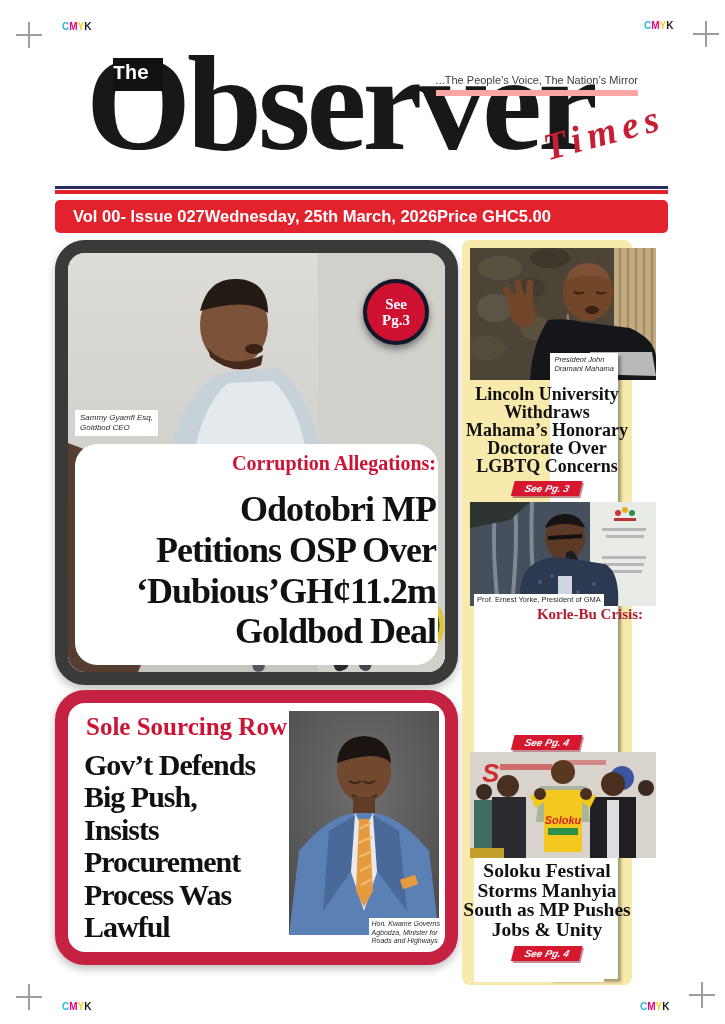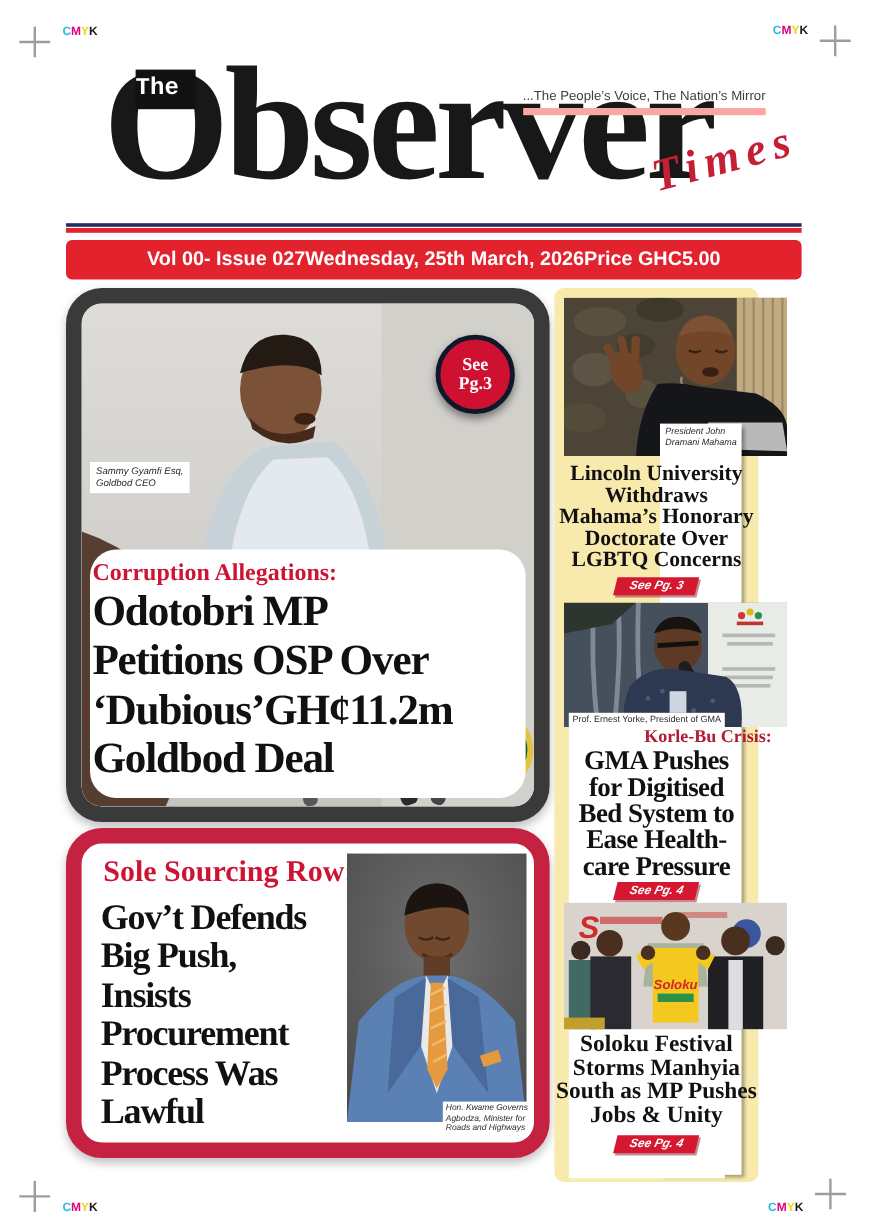"CMYK" .cmyk { gap: 10px -> 20px }
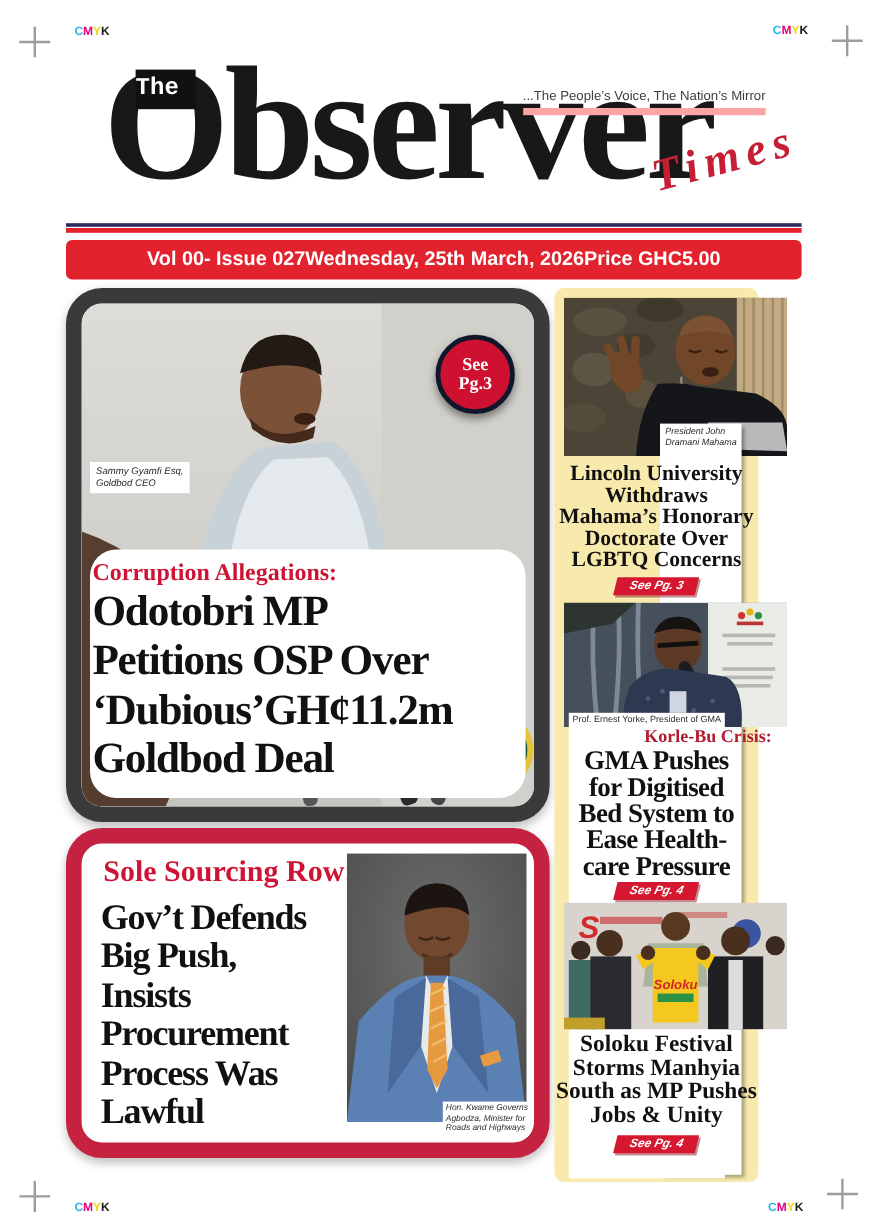"Vol 00- Issue 027" .info-bar { justify-content: center -> flex-start }
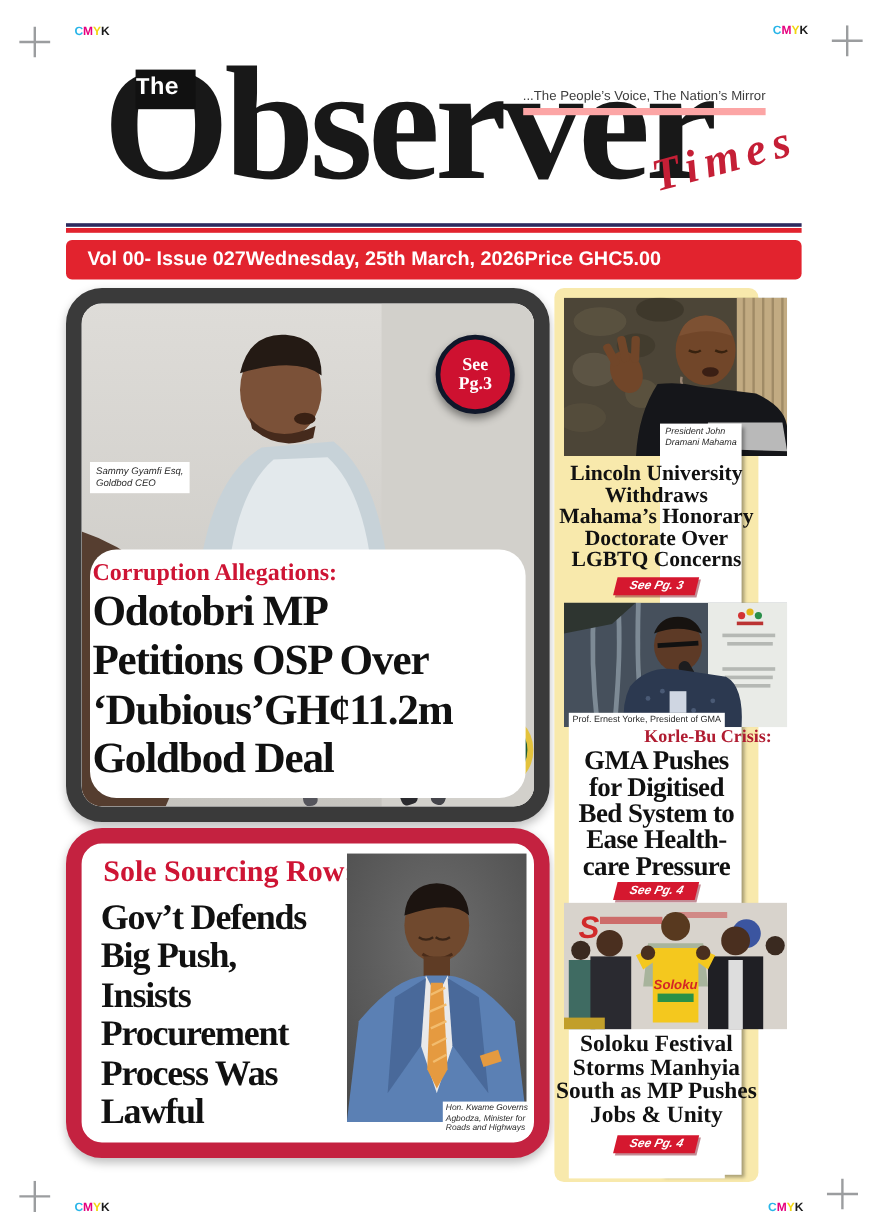"Sammy Gyamfi Esq," .cap-main { top: 132px -> 157px }
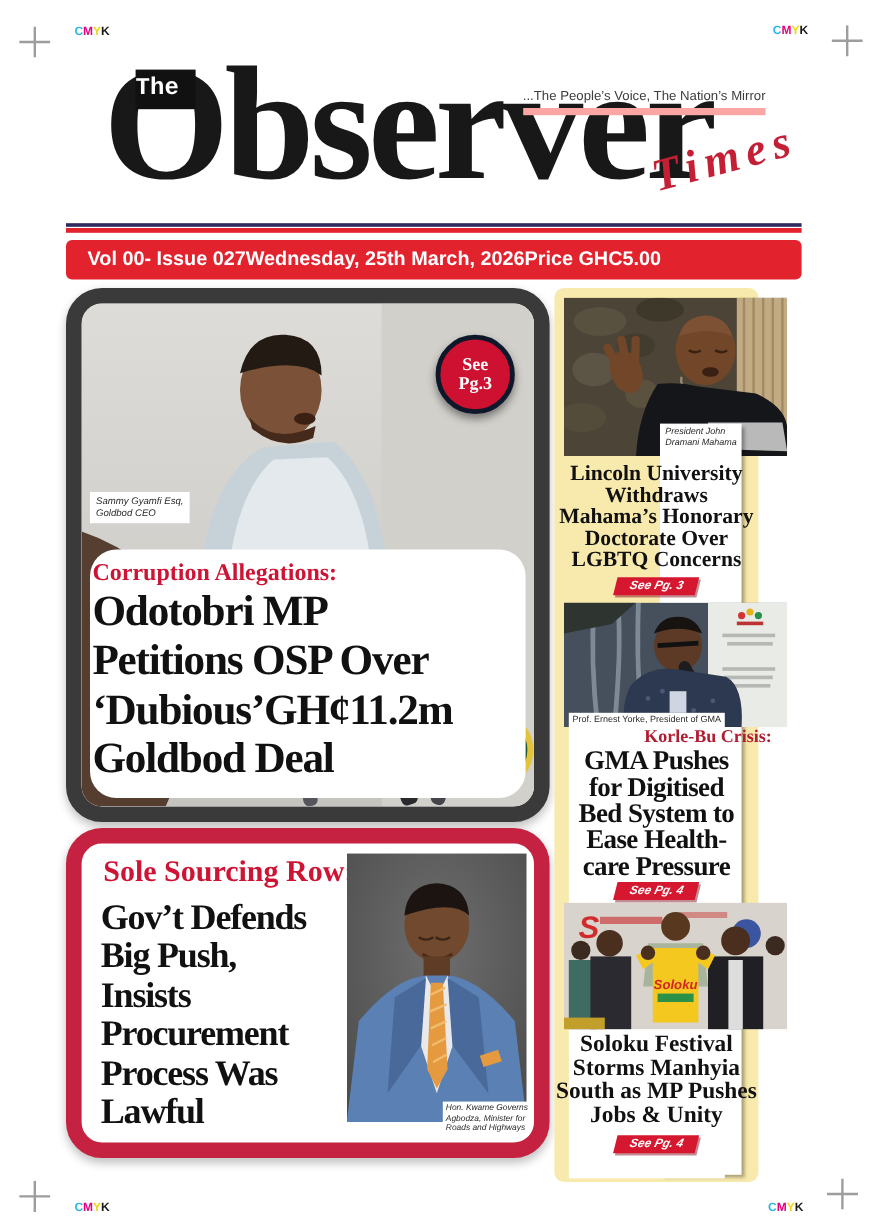"Corruption Allegations:" .headline-panel { text-align: left -> right }
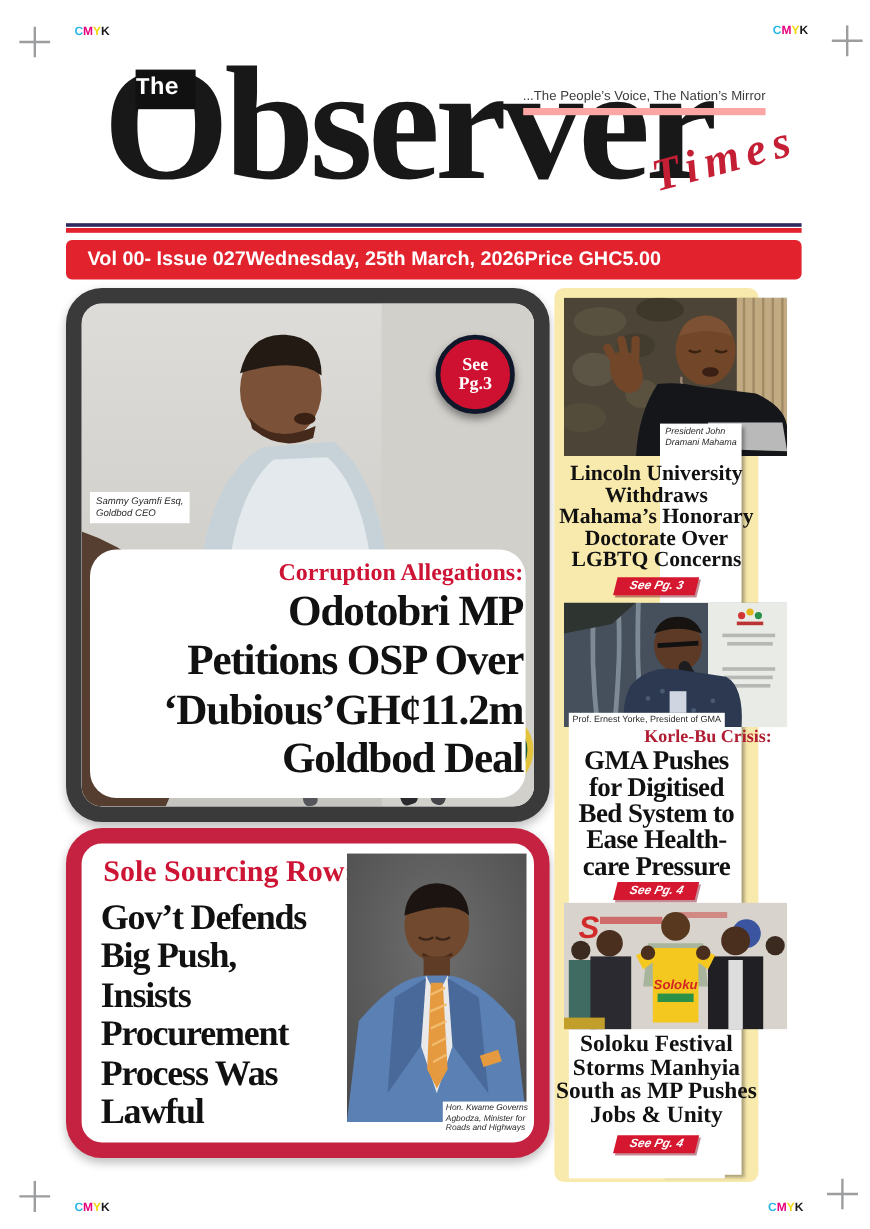"Odotobri MP" .headline-main { margin-top: 0 -> 14px }
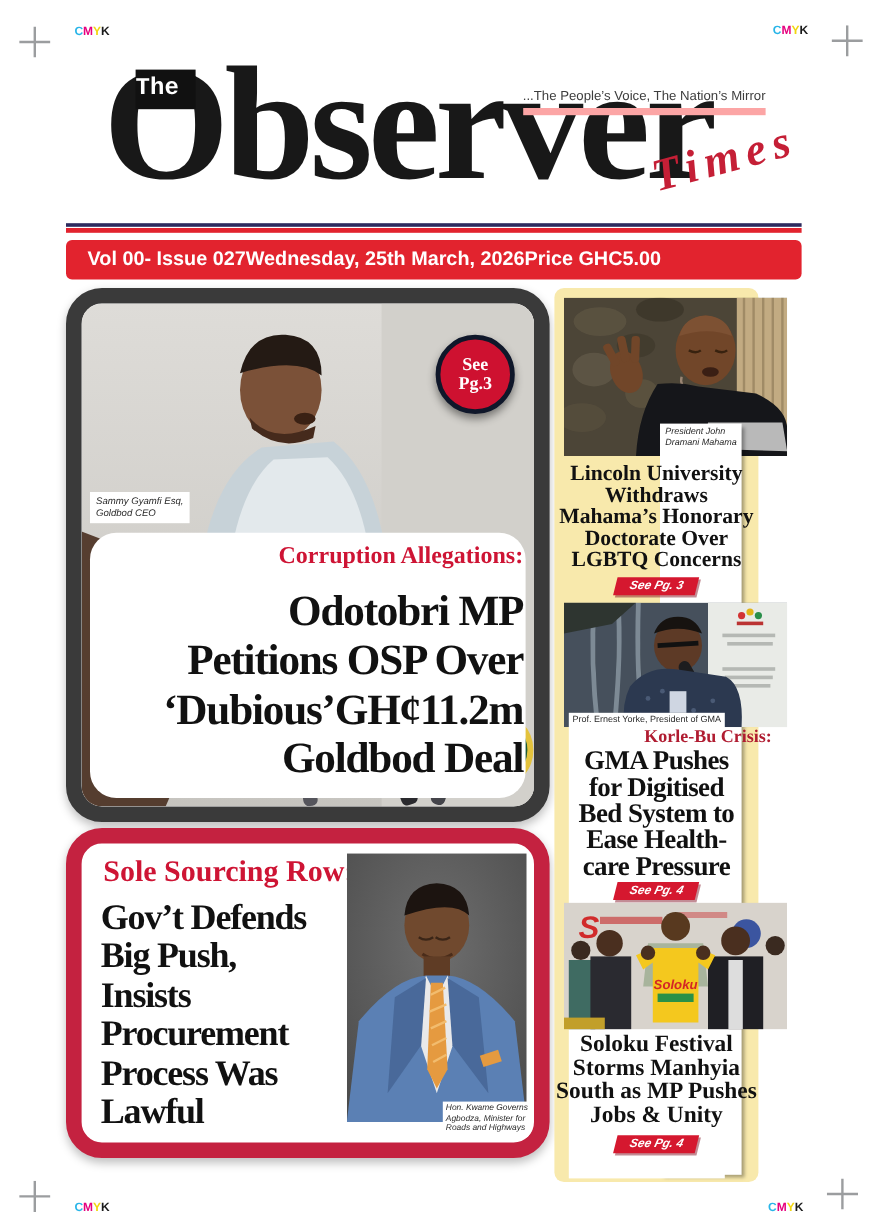"GMA Pushes" div.headline { html: <div>GMA Pushes for Digitised Bed System to Ease Health- care Pressure</div> -> none }
